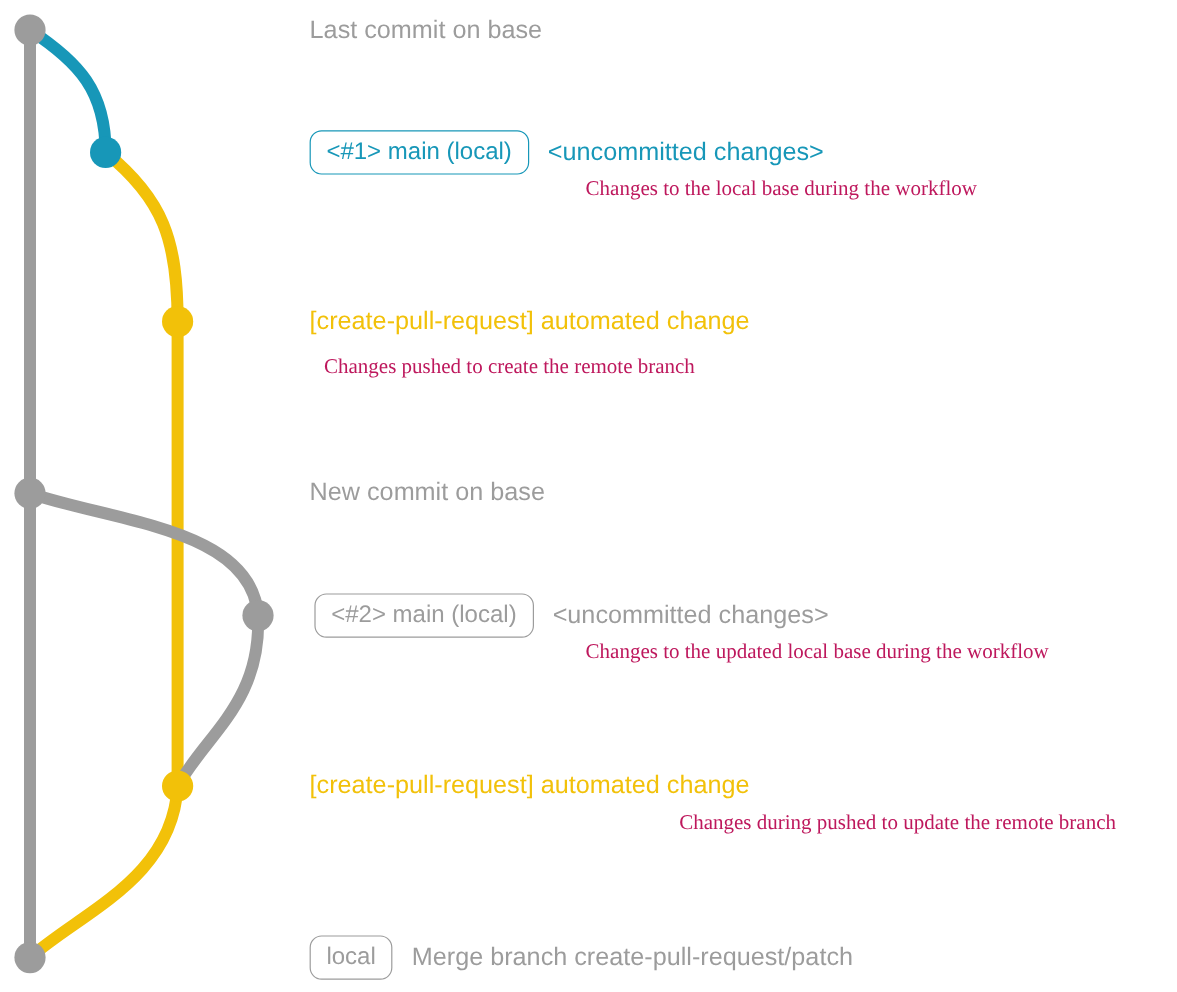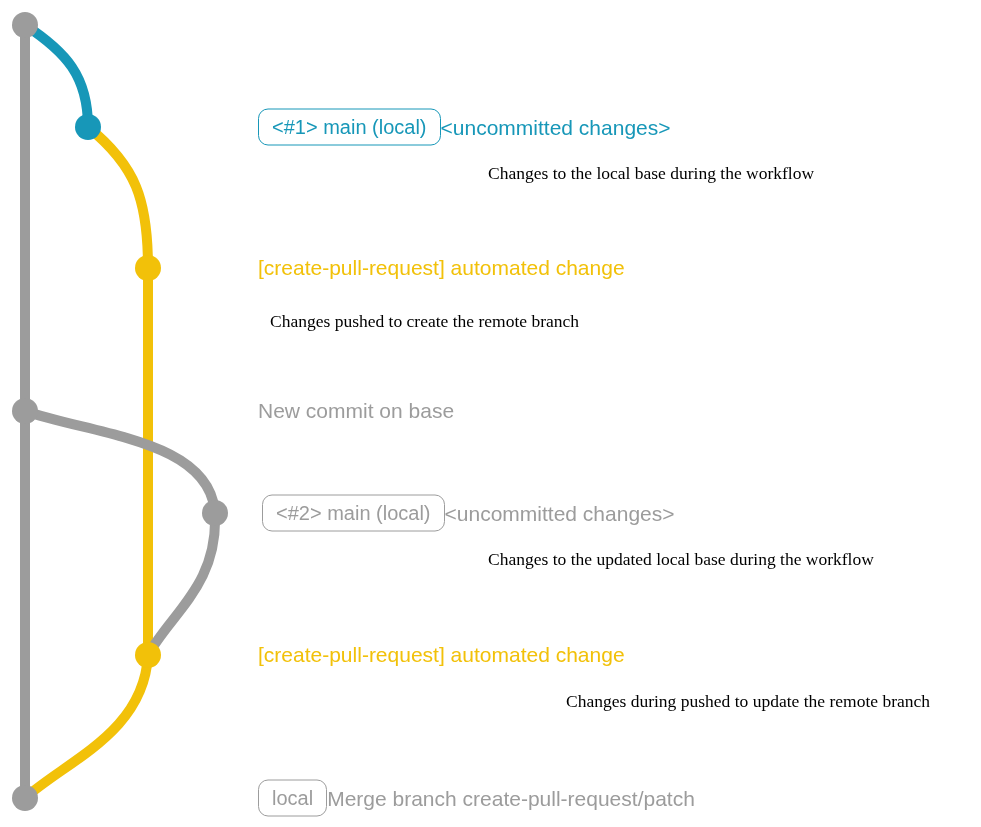"Last commit on base" div.label { html: none -> <div>Last commit on base</div> }
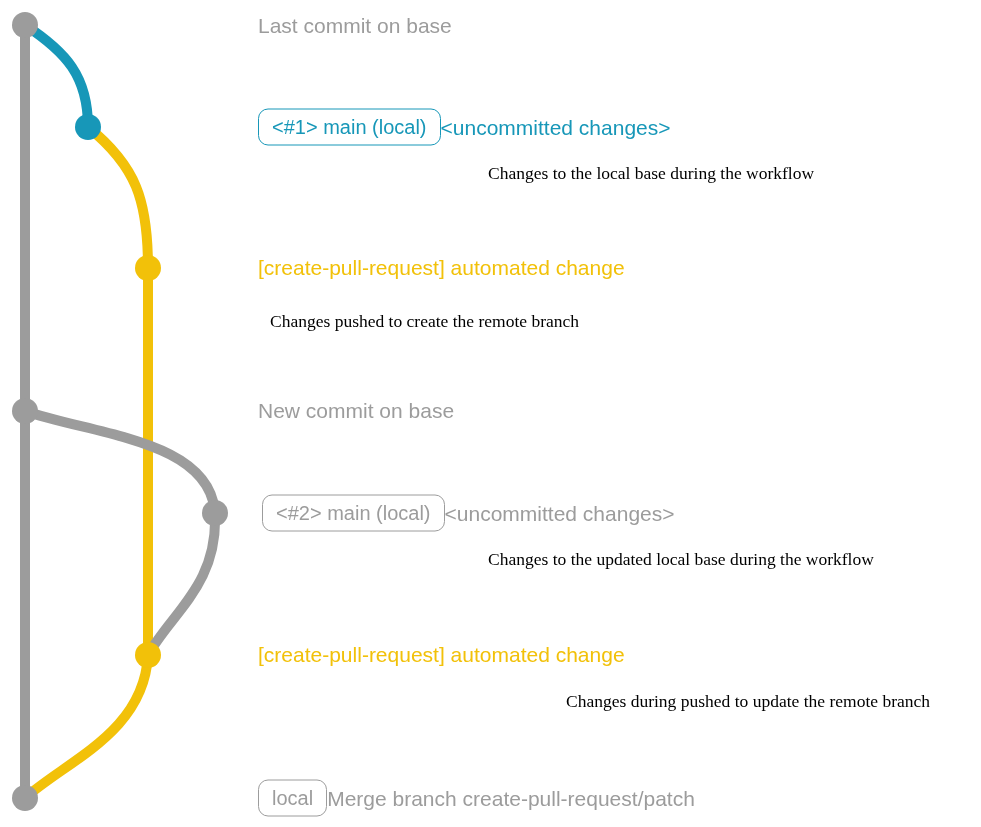"<#1> main (local)" .row { gap: 0 -> 16px }
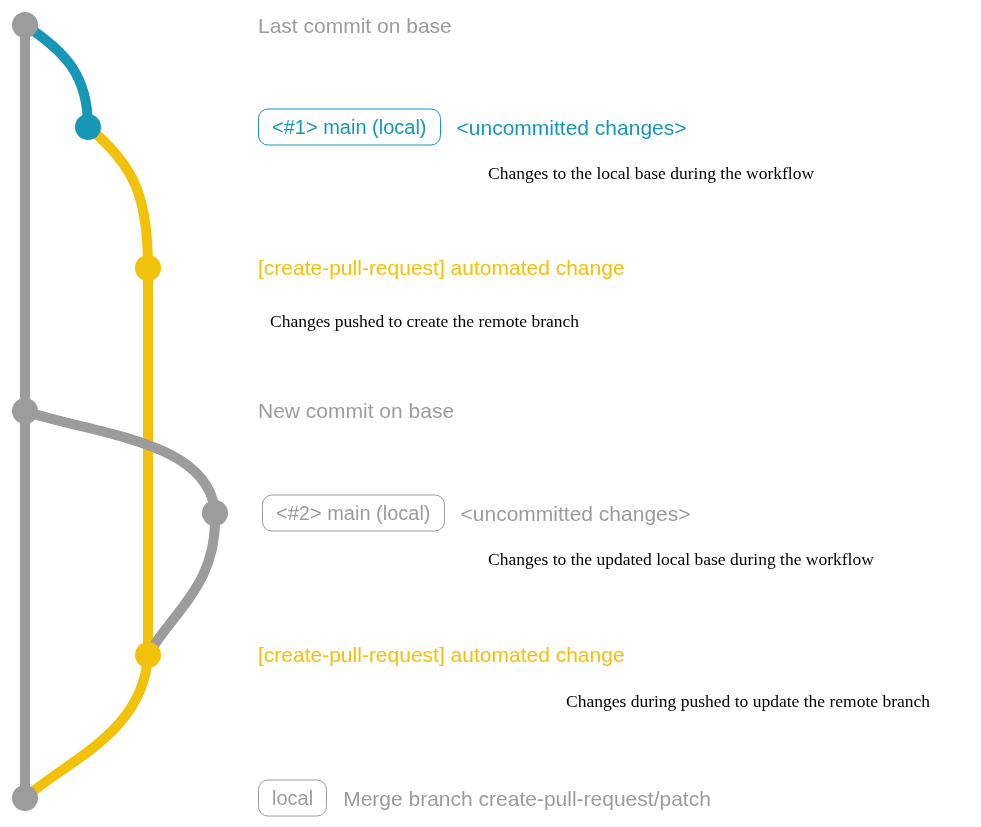"Changes to the local base" .subtitle { color: #000000 -> #be185d; margin-top: 16px -> none }
